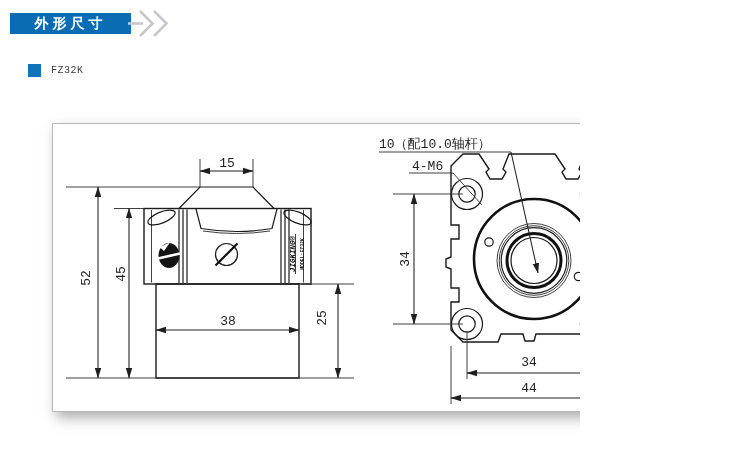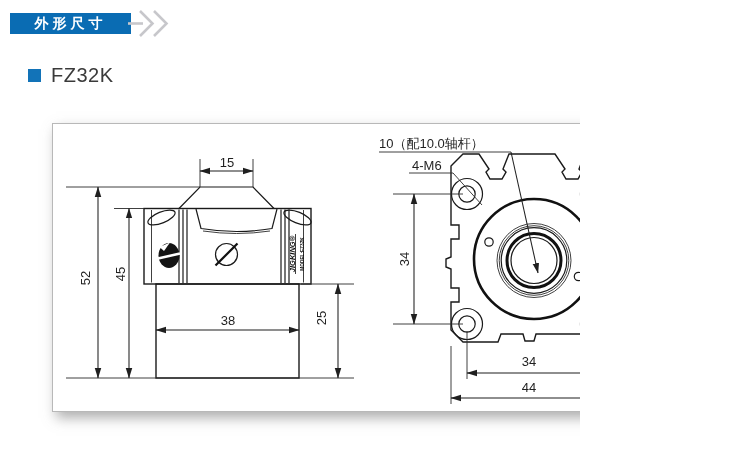"外形尺寸" .page { font-family: Liberation Sans, sans-serif -> Liberation Mono, monospace }
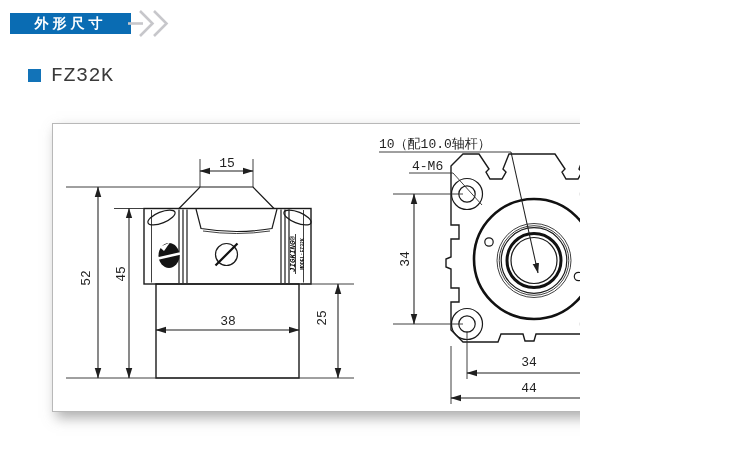"FZ32K" .model-label { font-size: 20px -> 10px }
